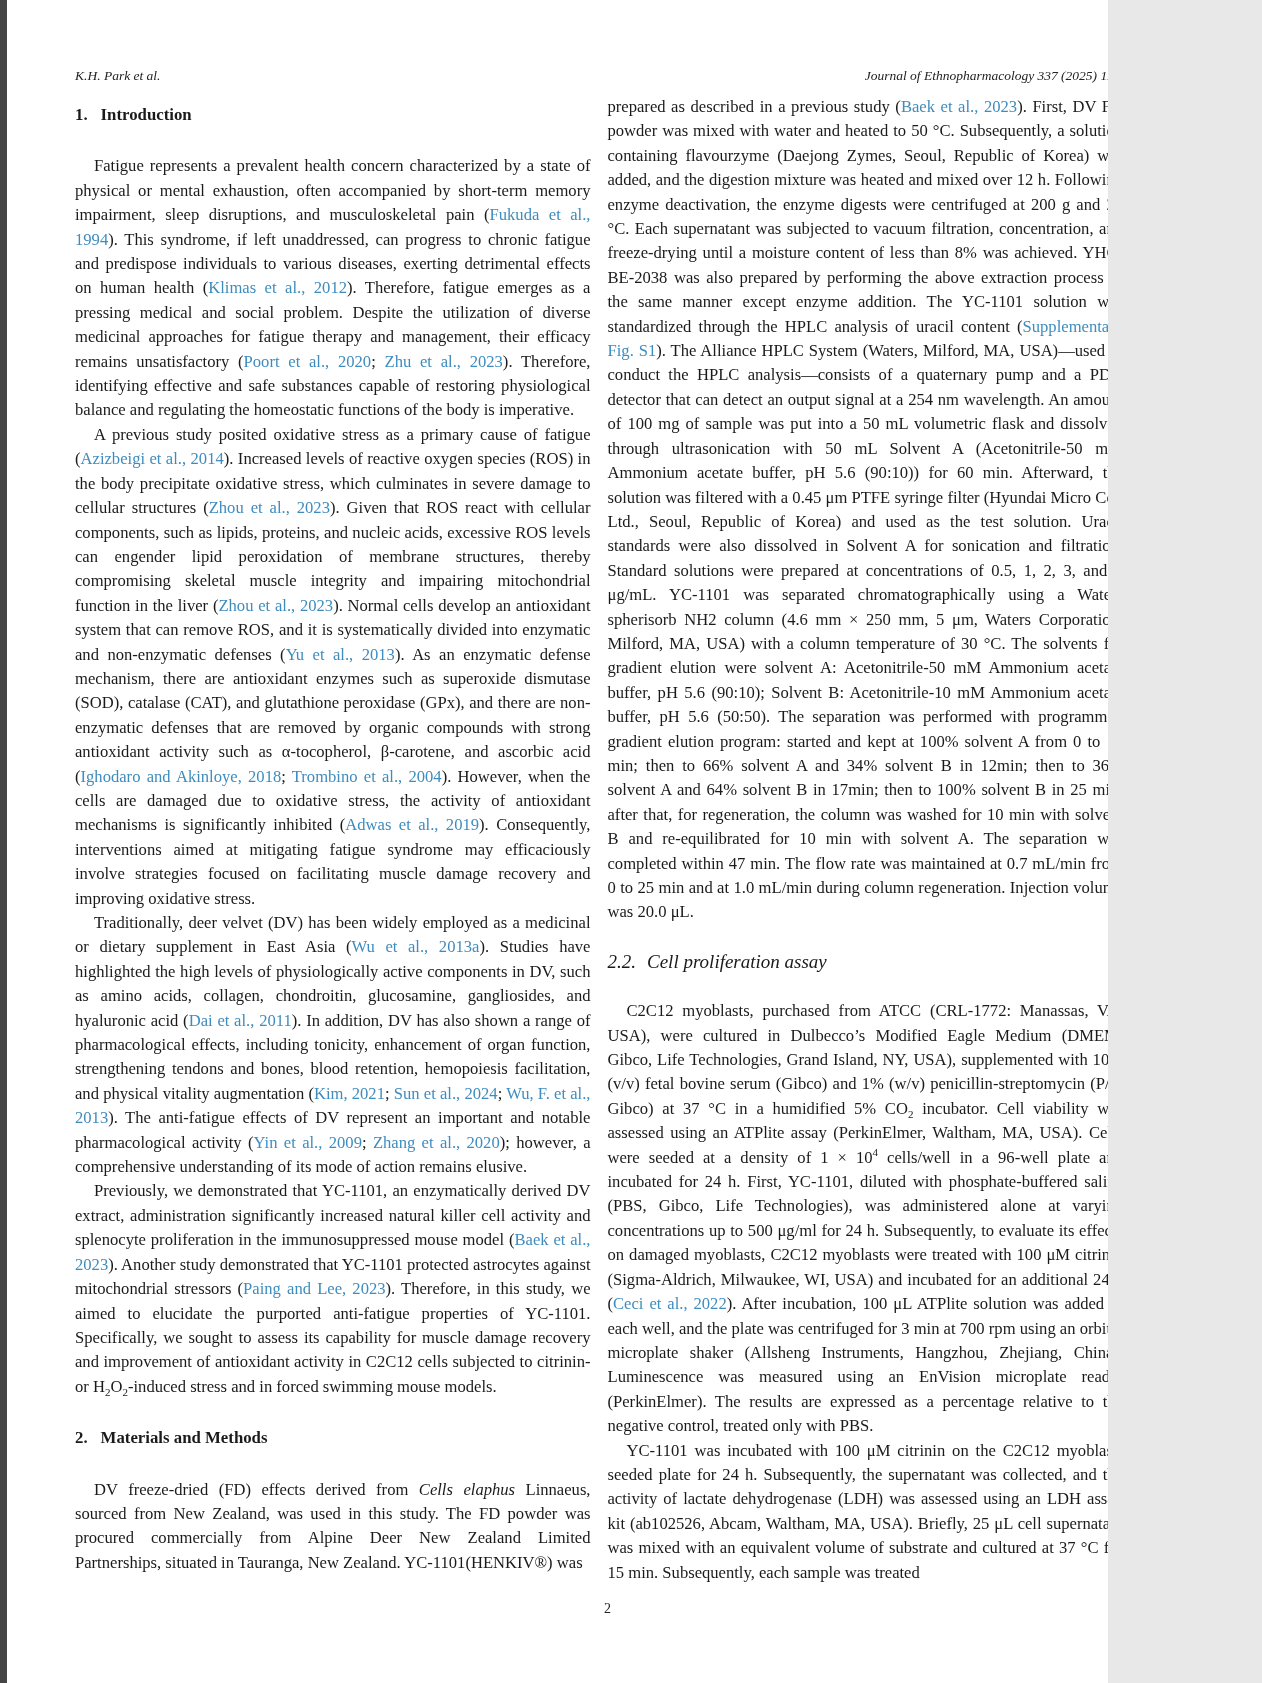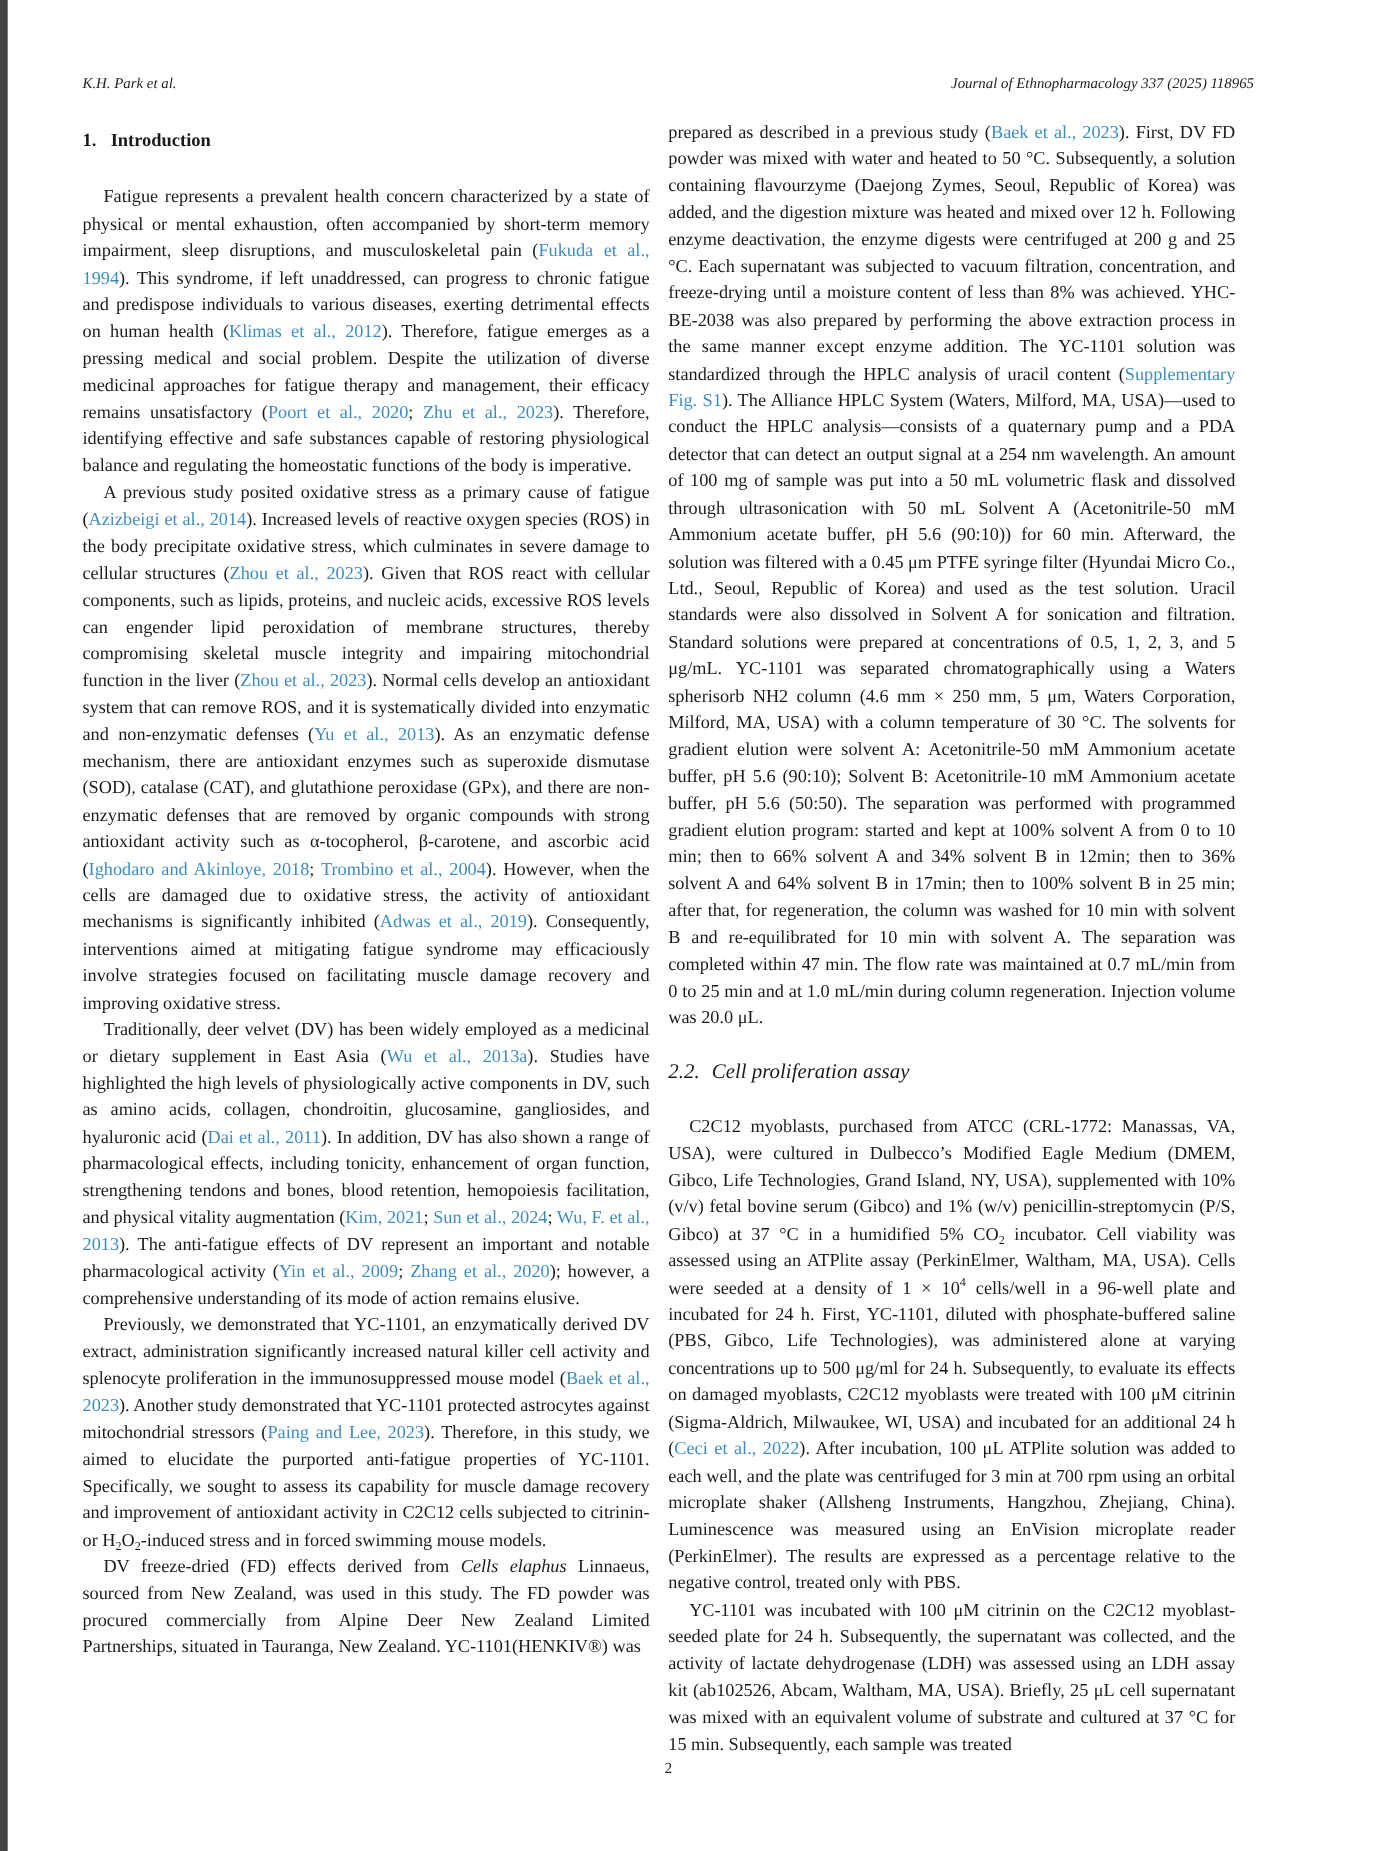"K.H. Park et al." .page { width: 1262px -> 1108px }
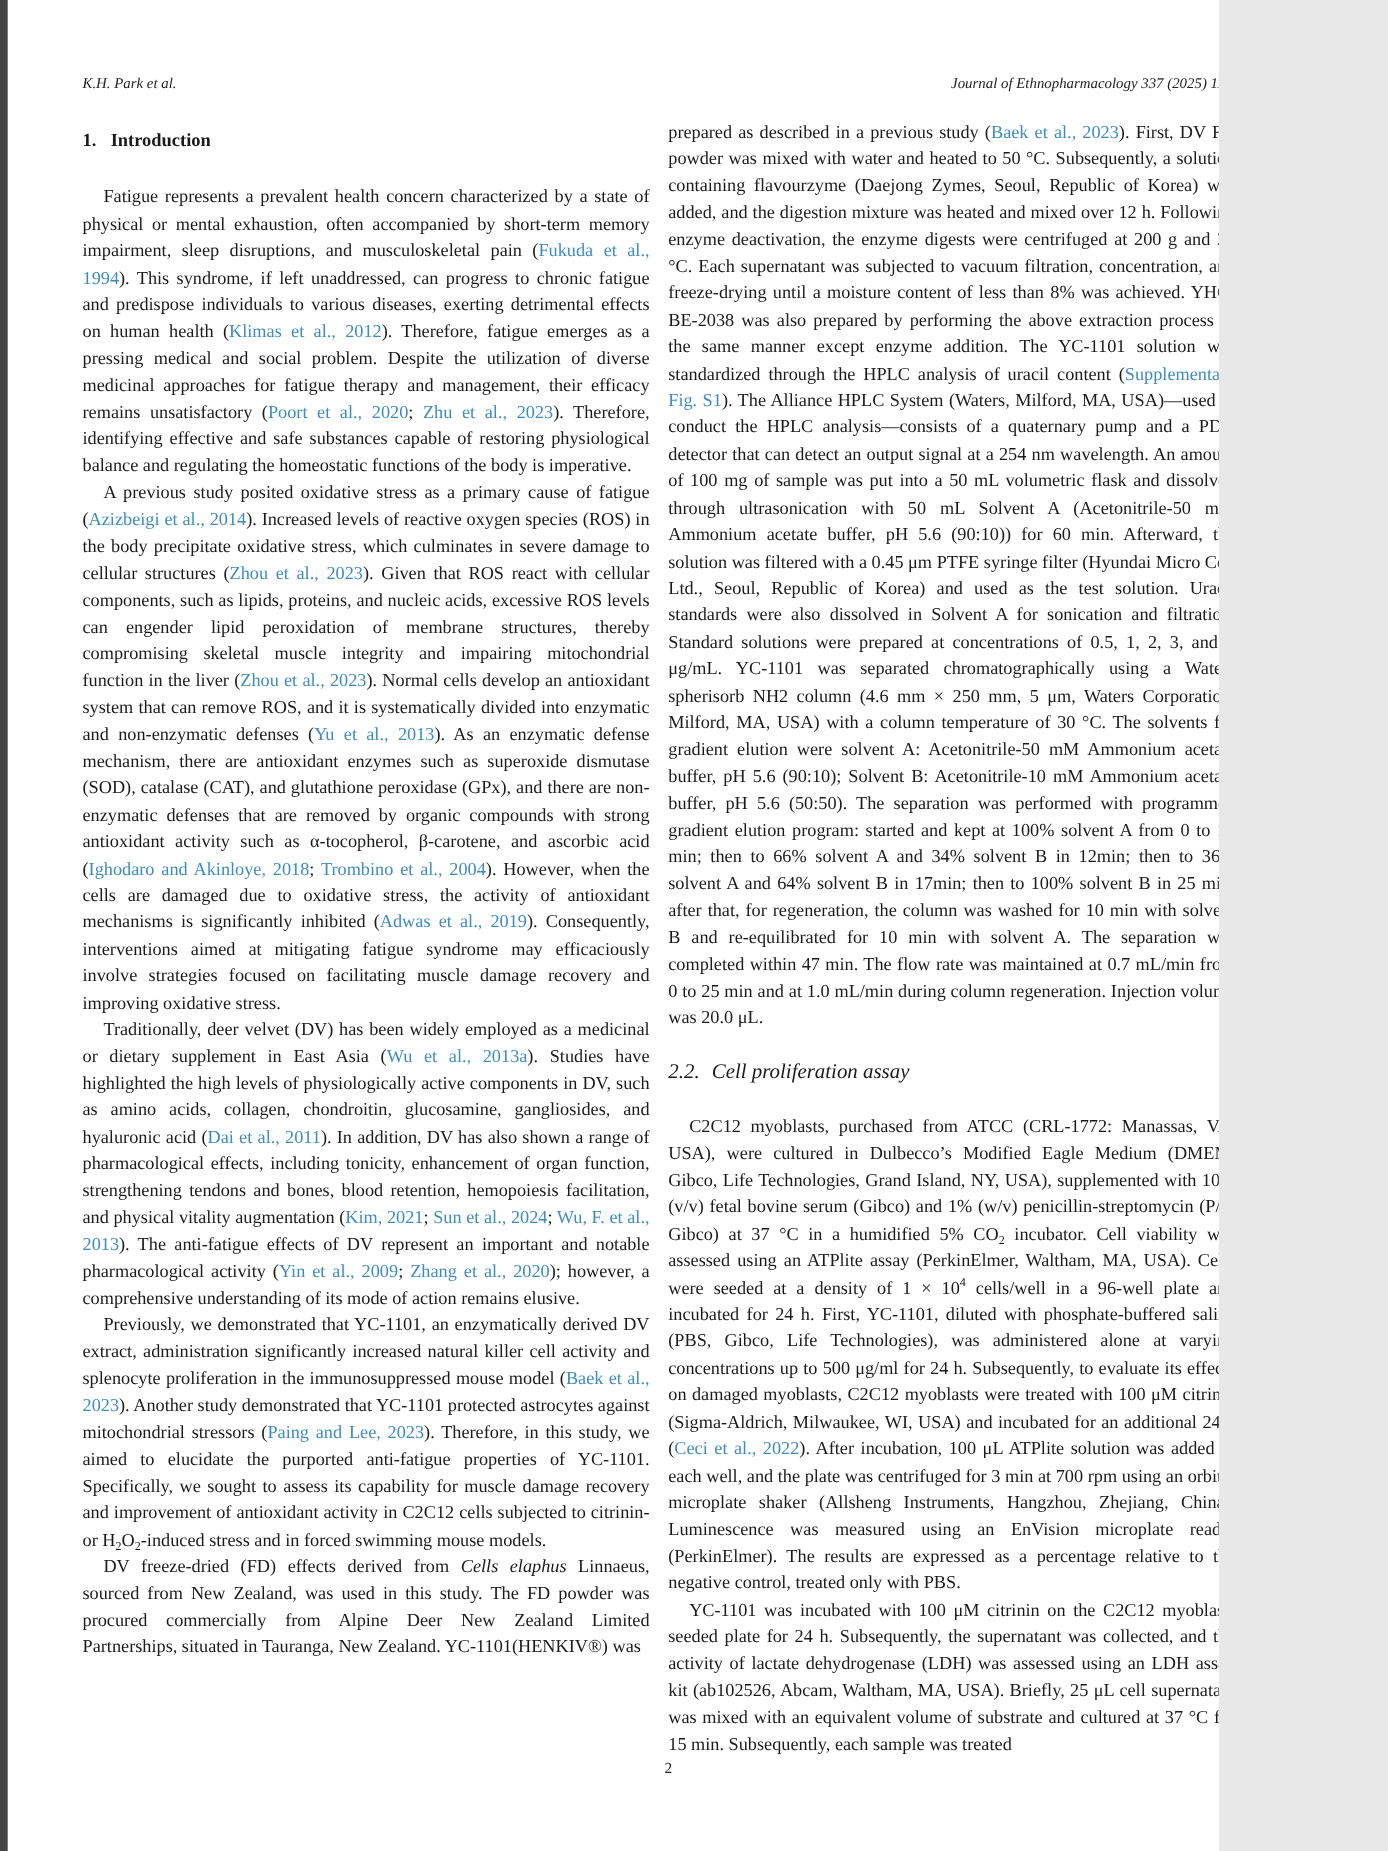"1. Introduction" .content { top: 108px -> 95px }
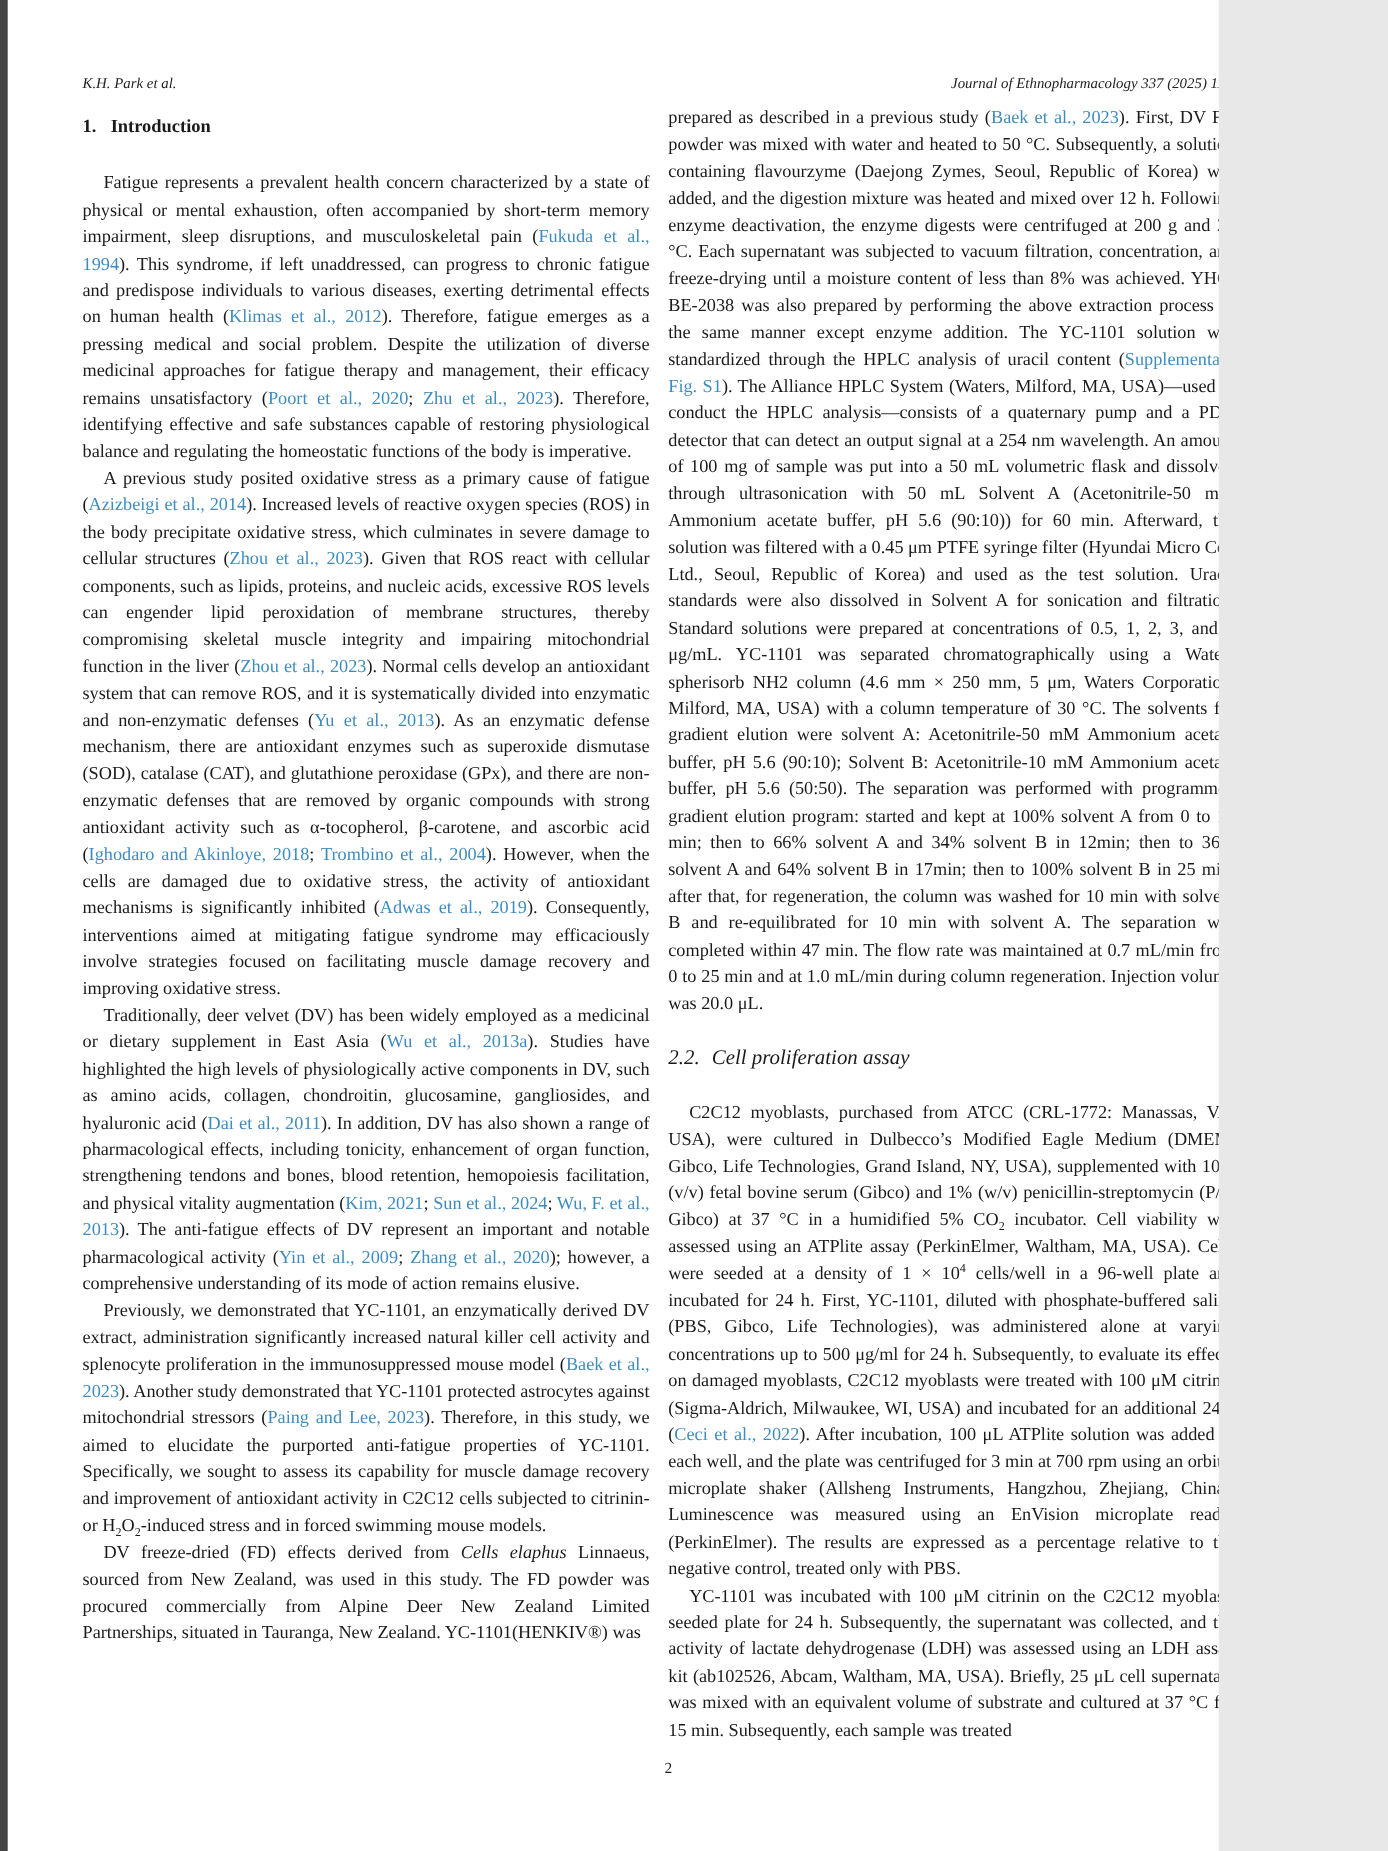"2. Materials and Methods" h2.sec-h { html: none -> <h2><span>2.</span><span>Materials and Methods</span></h2> }
